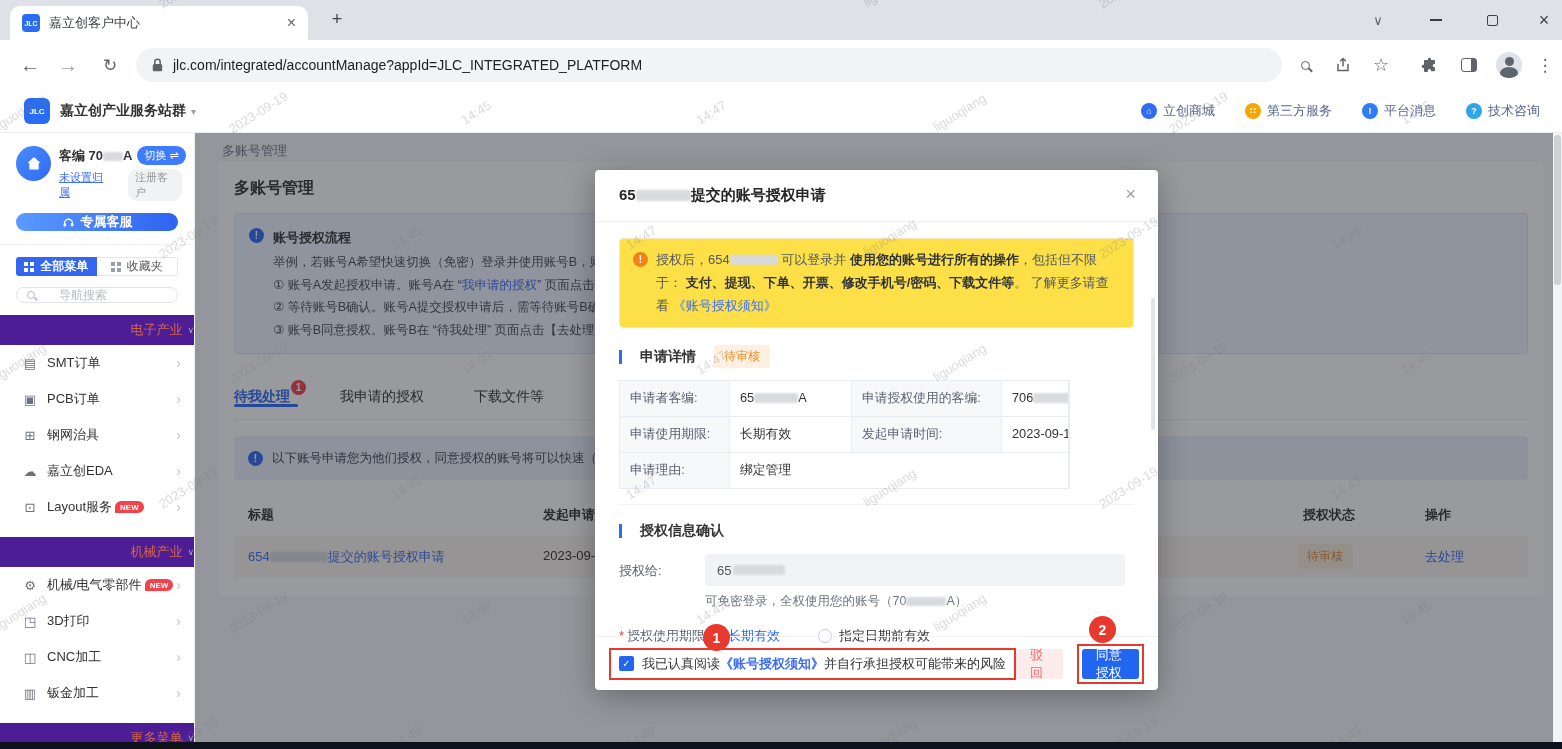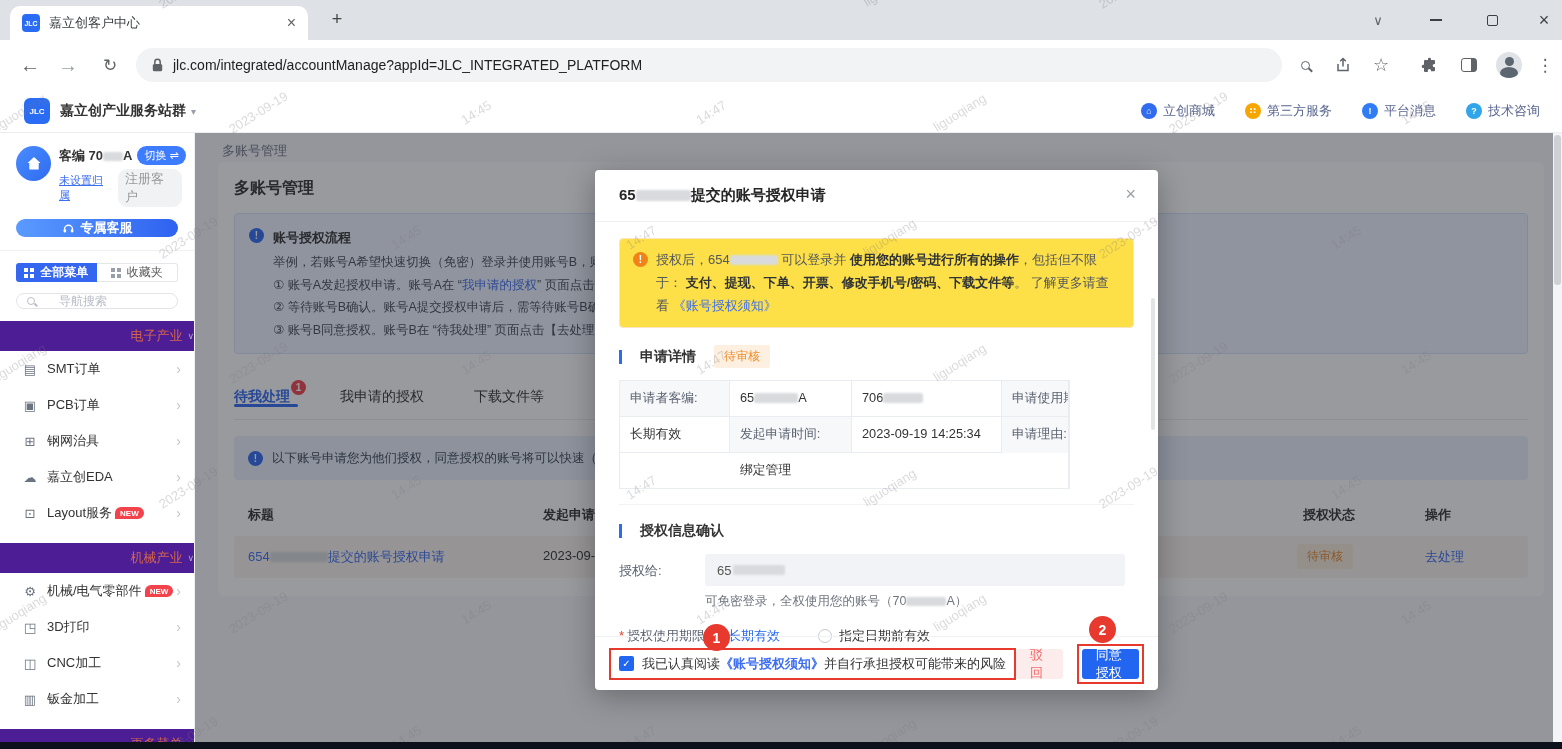"注册客户" .ubadge { font-size: 13px -> 11px; margin-left: 6px -> 19px }
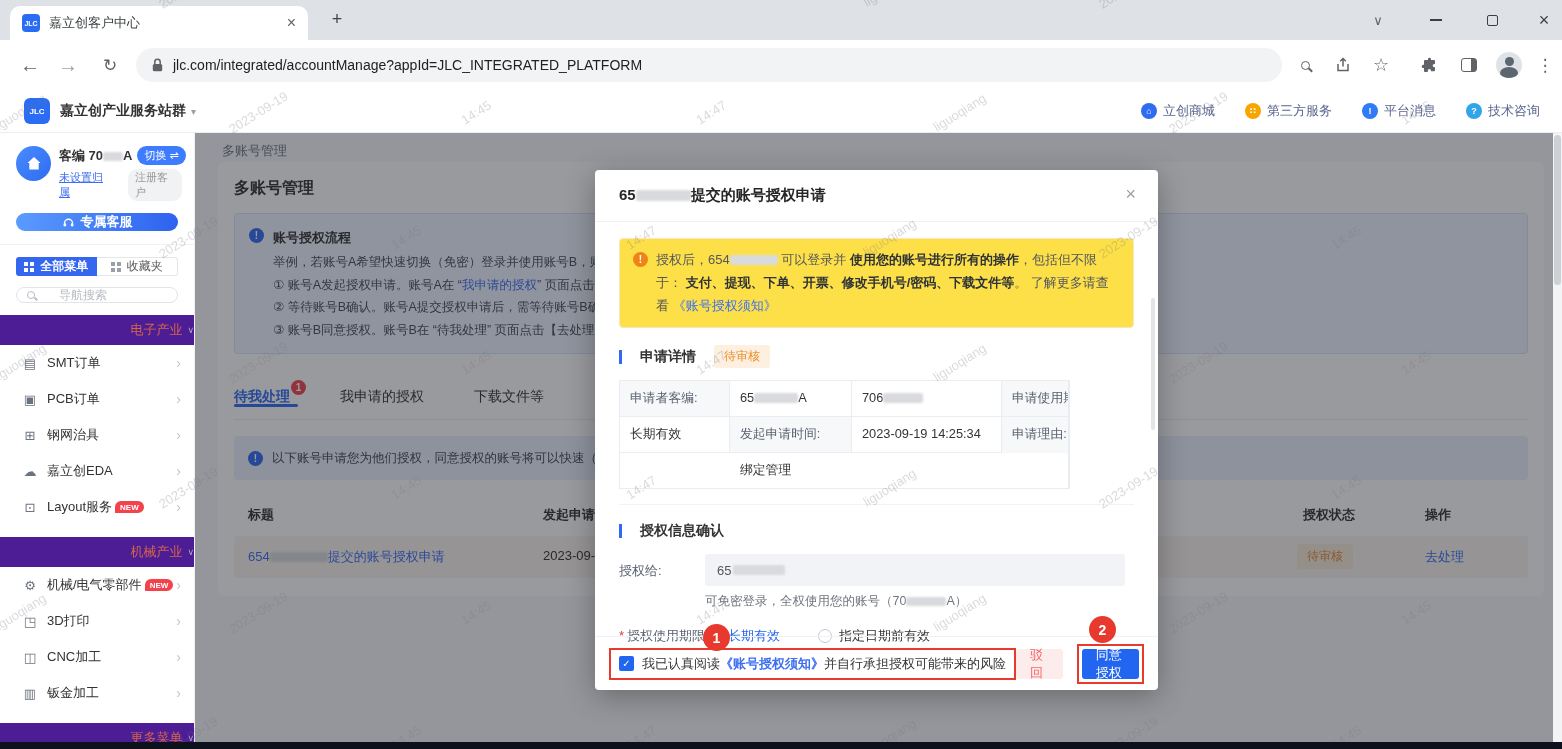"申请授权使用的客编:" div.dl { html: none -> <div>申请授权使用的客编:</div> }
